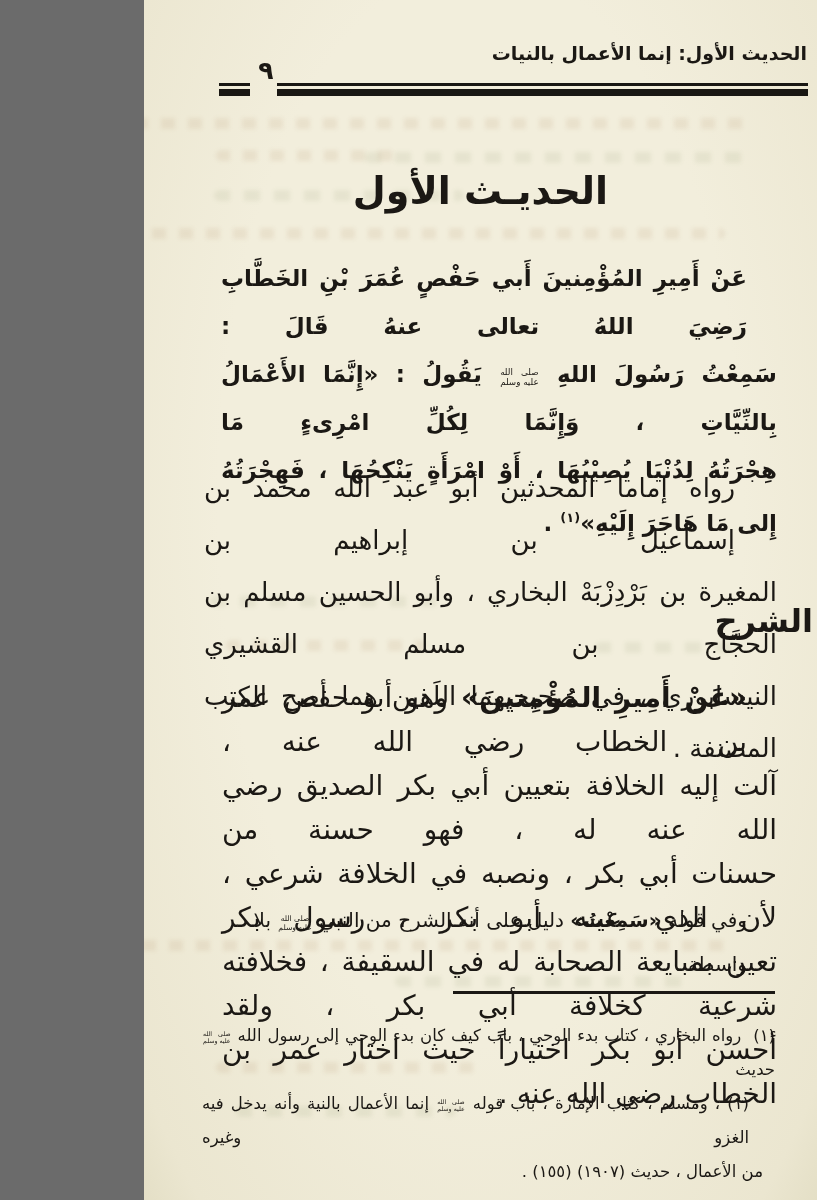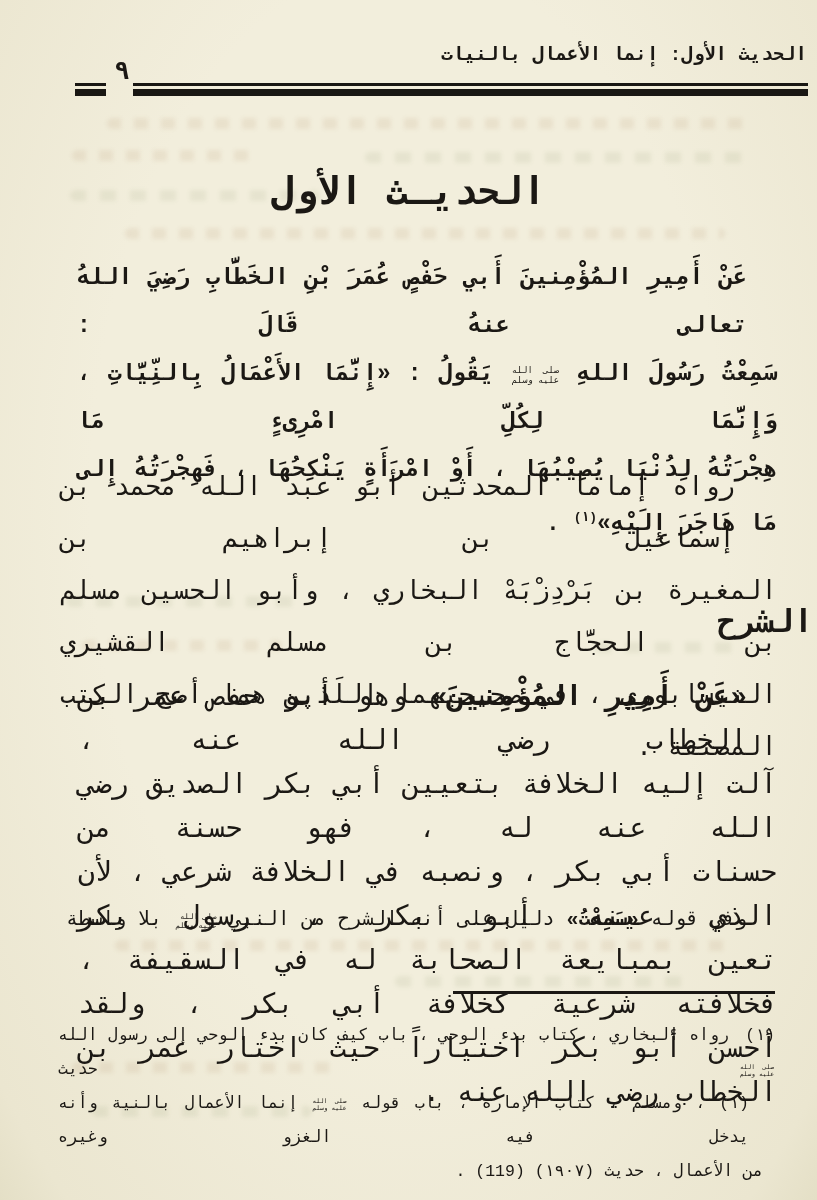"الحديث الأول: إنما الأعمال بالنيات" .page { font-family: Liberation Mono, monospace -> none; width: 817px -> 673px }
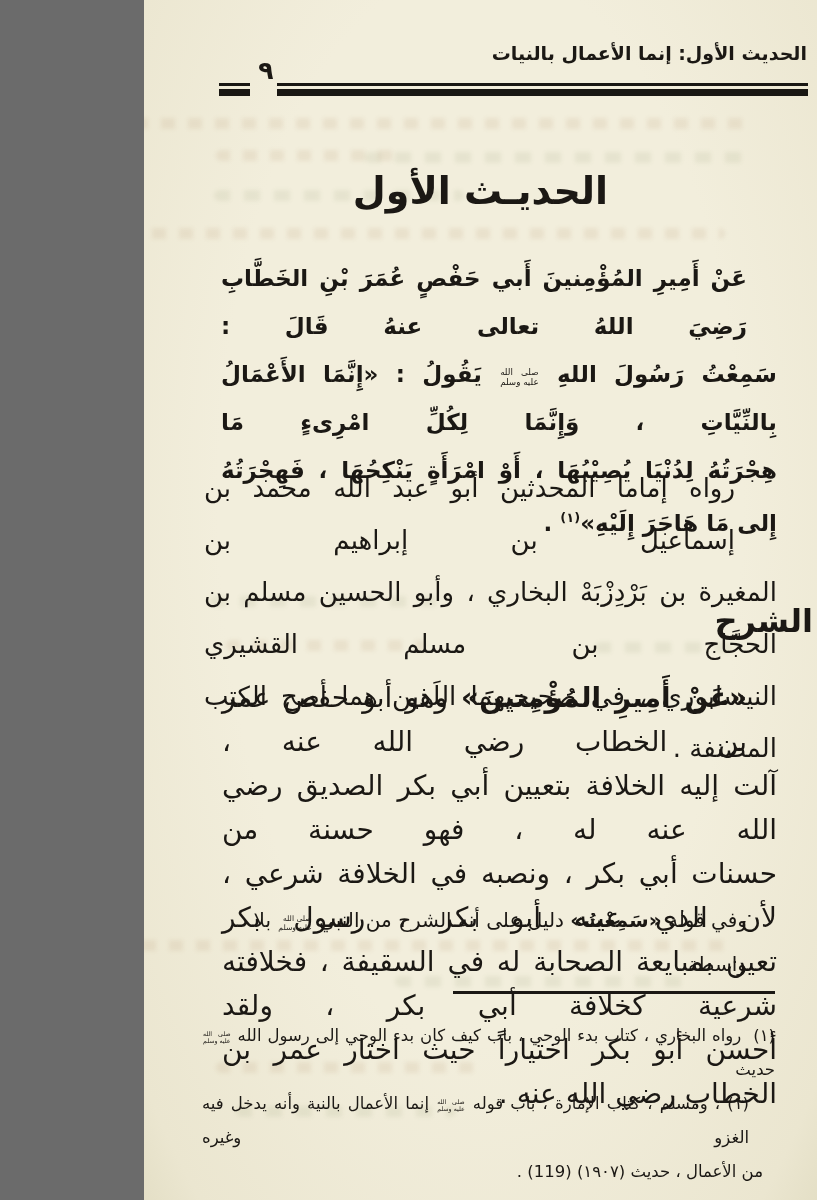"صلى الله" .saw div { text-align: right -> none }
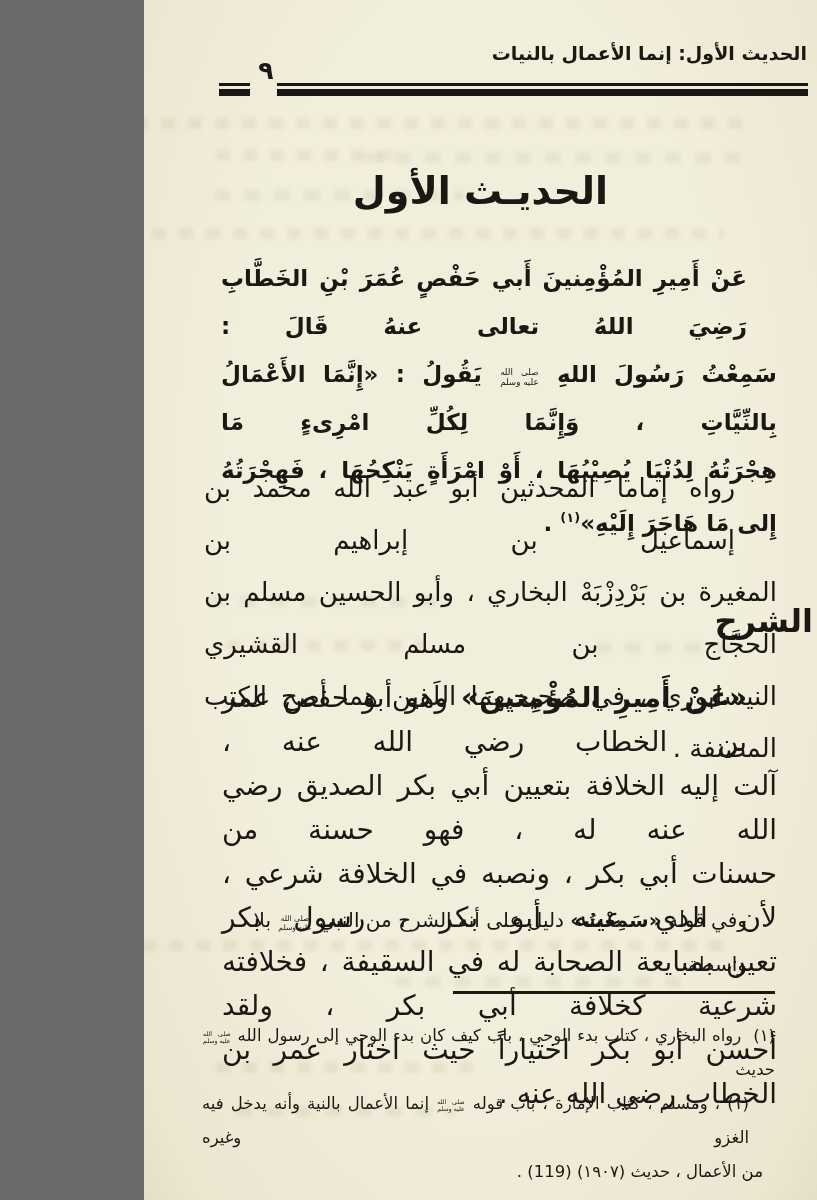"من الأعمال ، حديث (١٩٠٧)" div.textline { text: 119 -> ١٥٥ }
